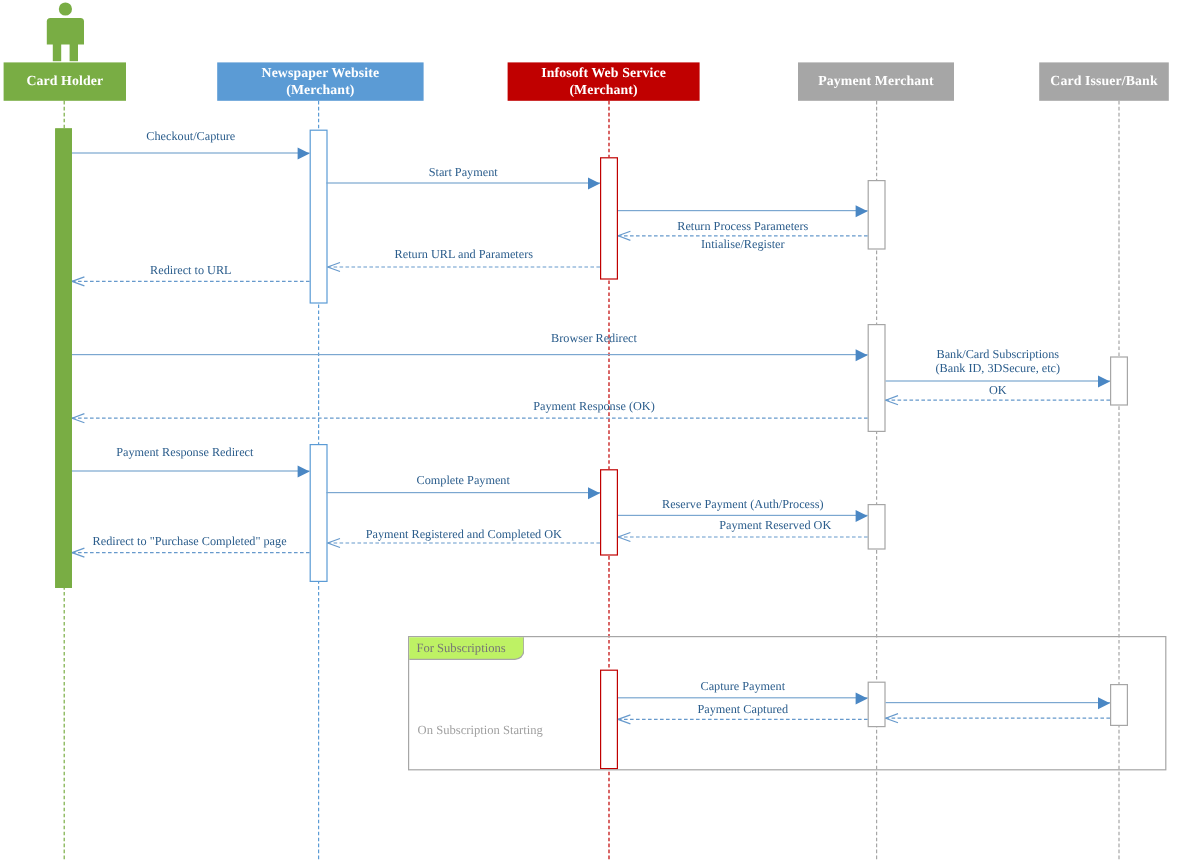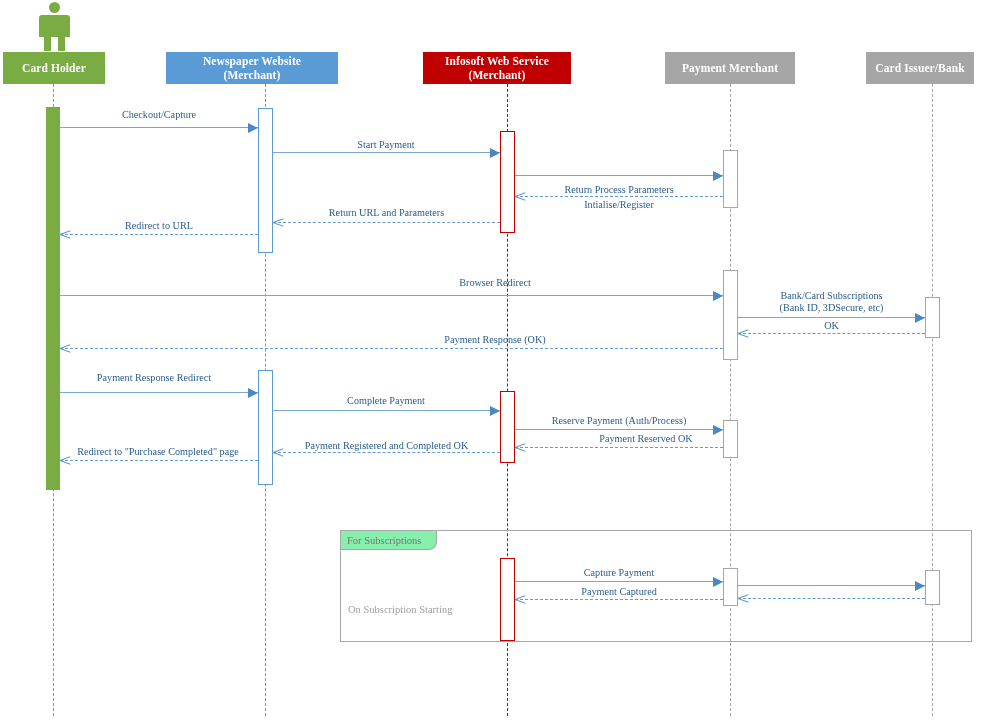"Newspaper Website" div.participant { left: 166px -> 181px }
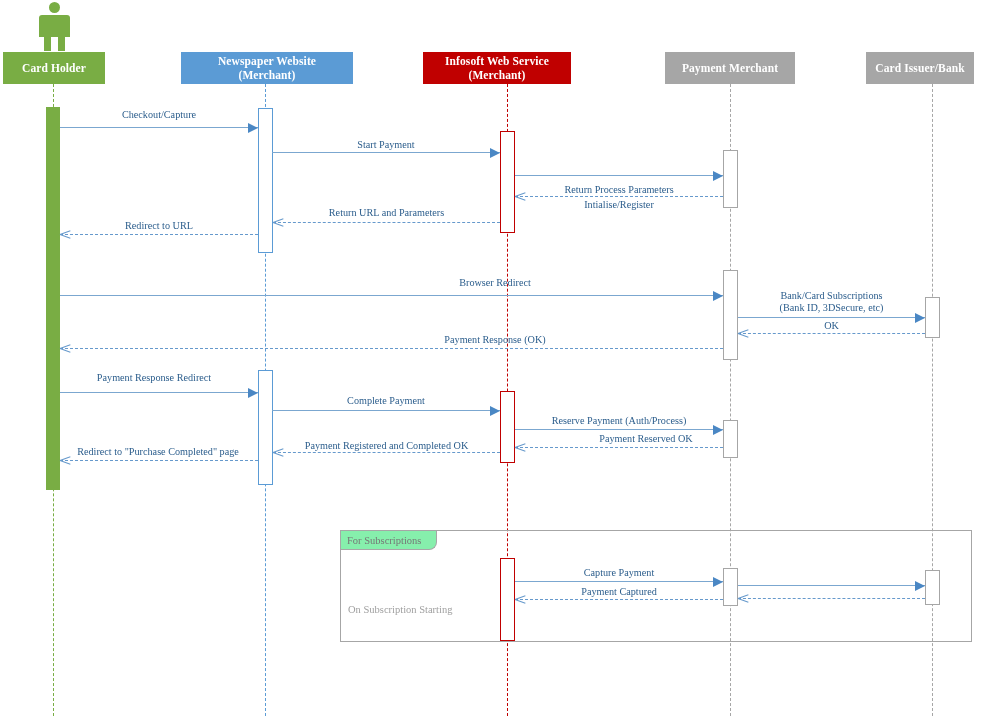"Infosoft Web Service" div.participant { width: 148px -> 160px }
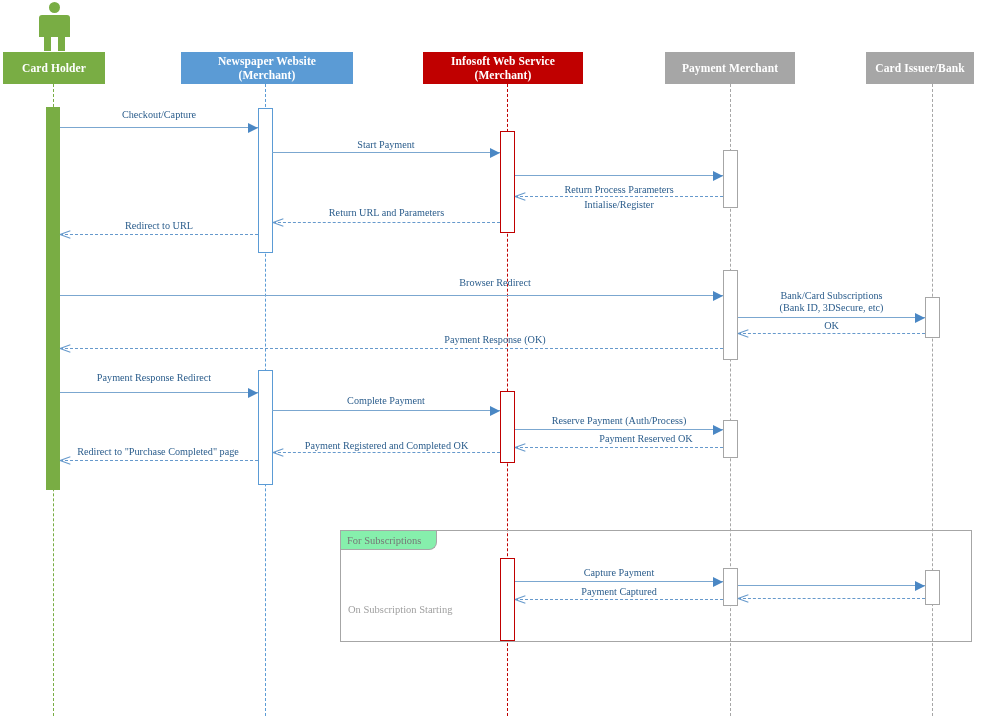"For Subscriptions" .fragment-tab { background: #86efac -> #bef264 }
